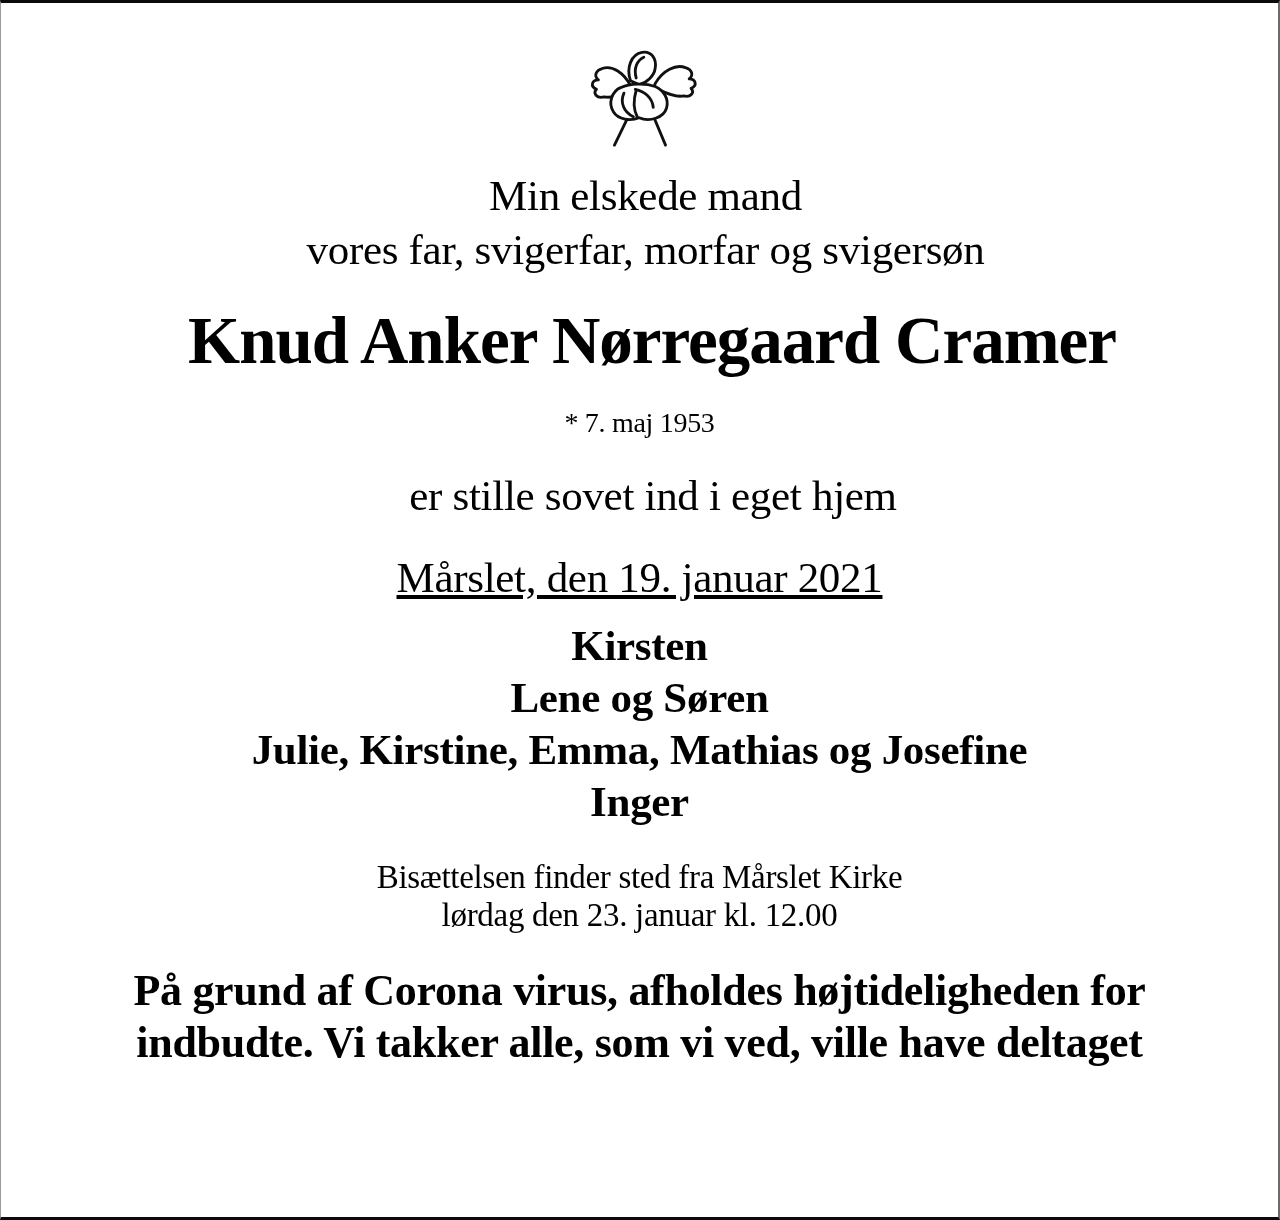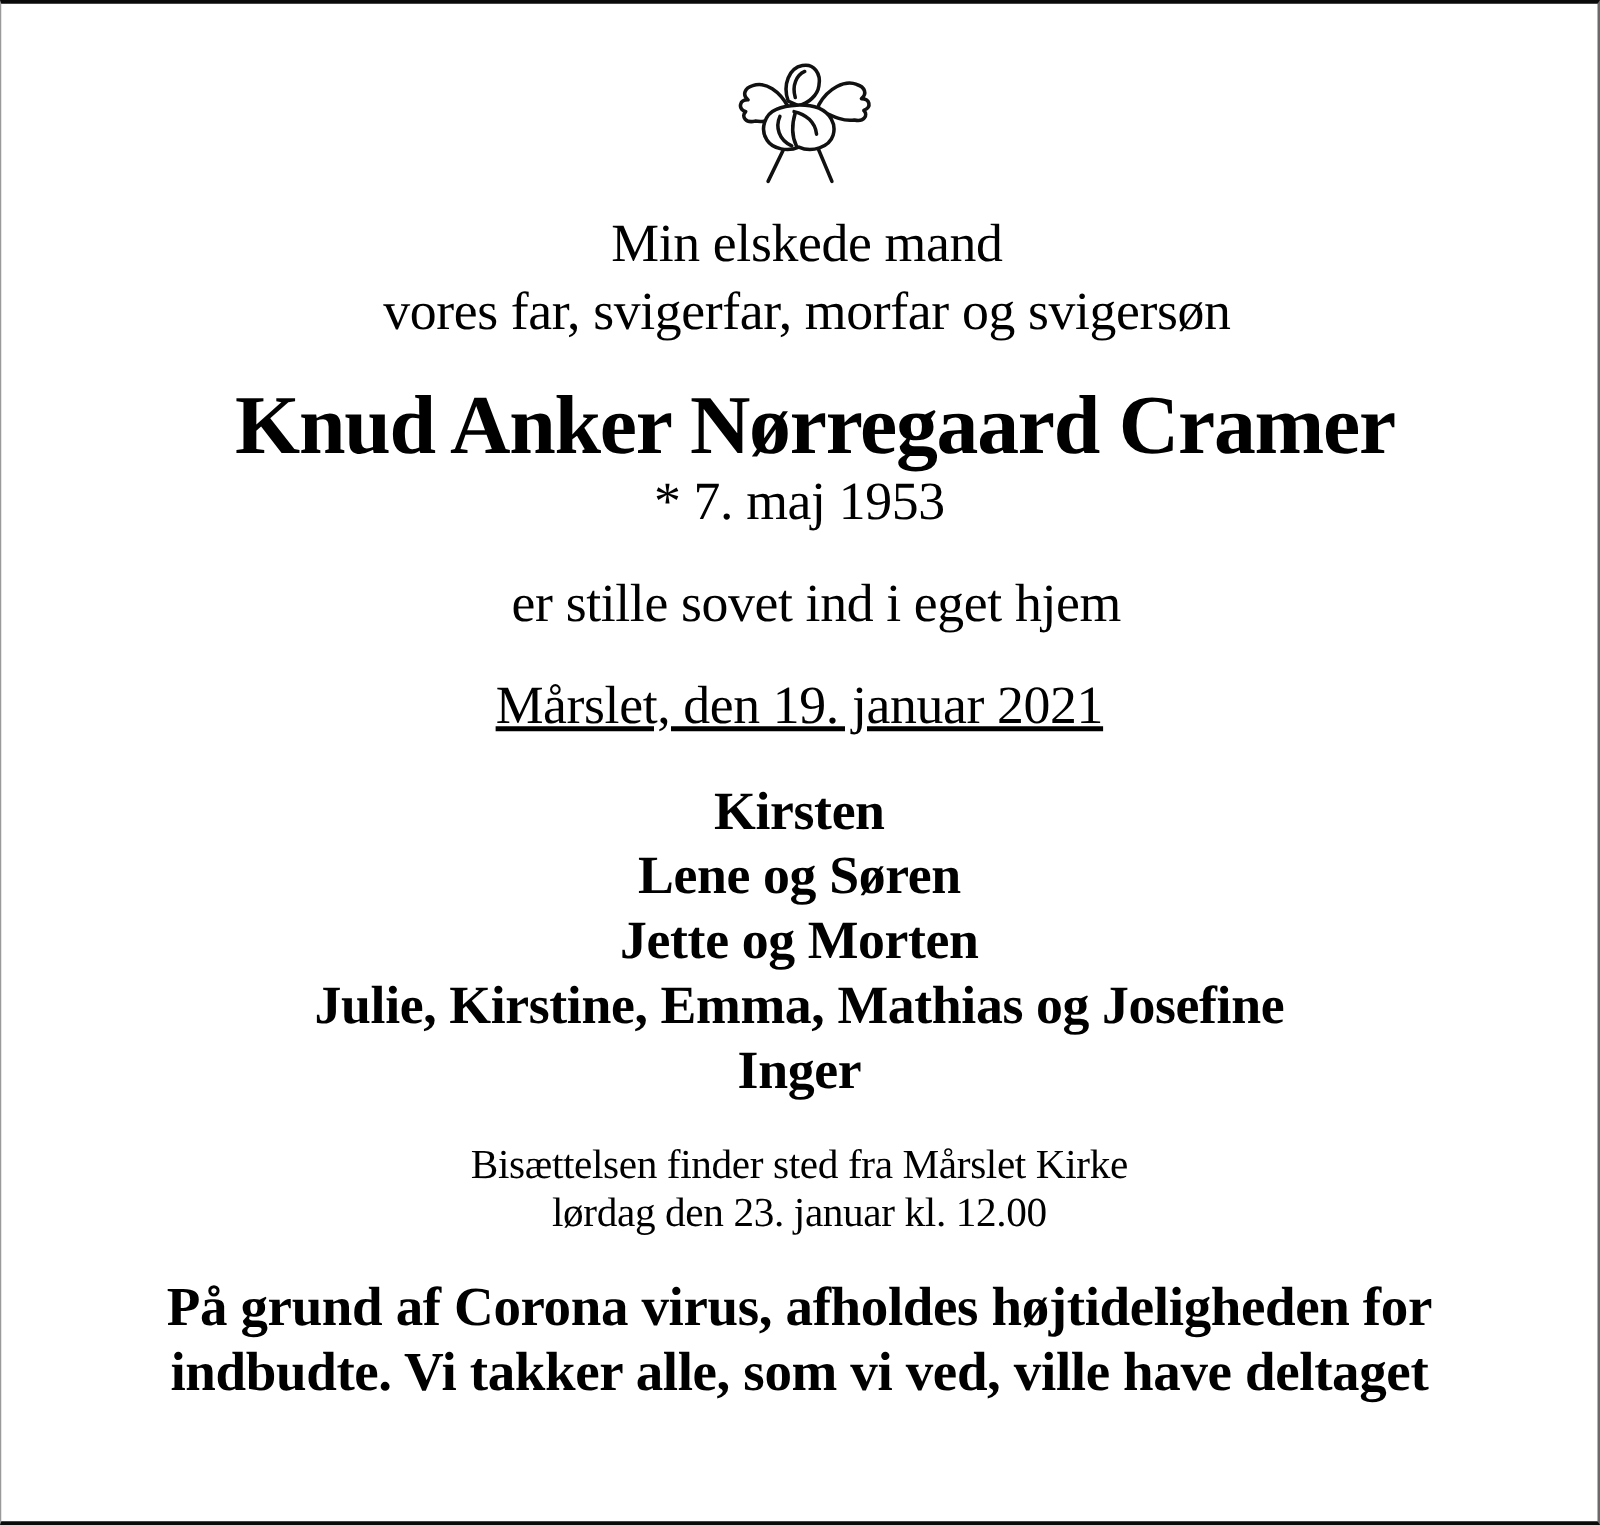"* 7. maj 1953" .birth { font-size: 43px -> 28px; margin-top: none -> 30px }
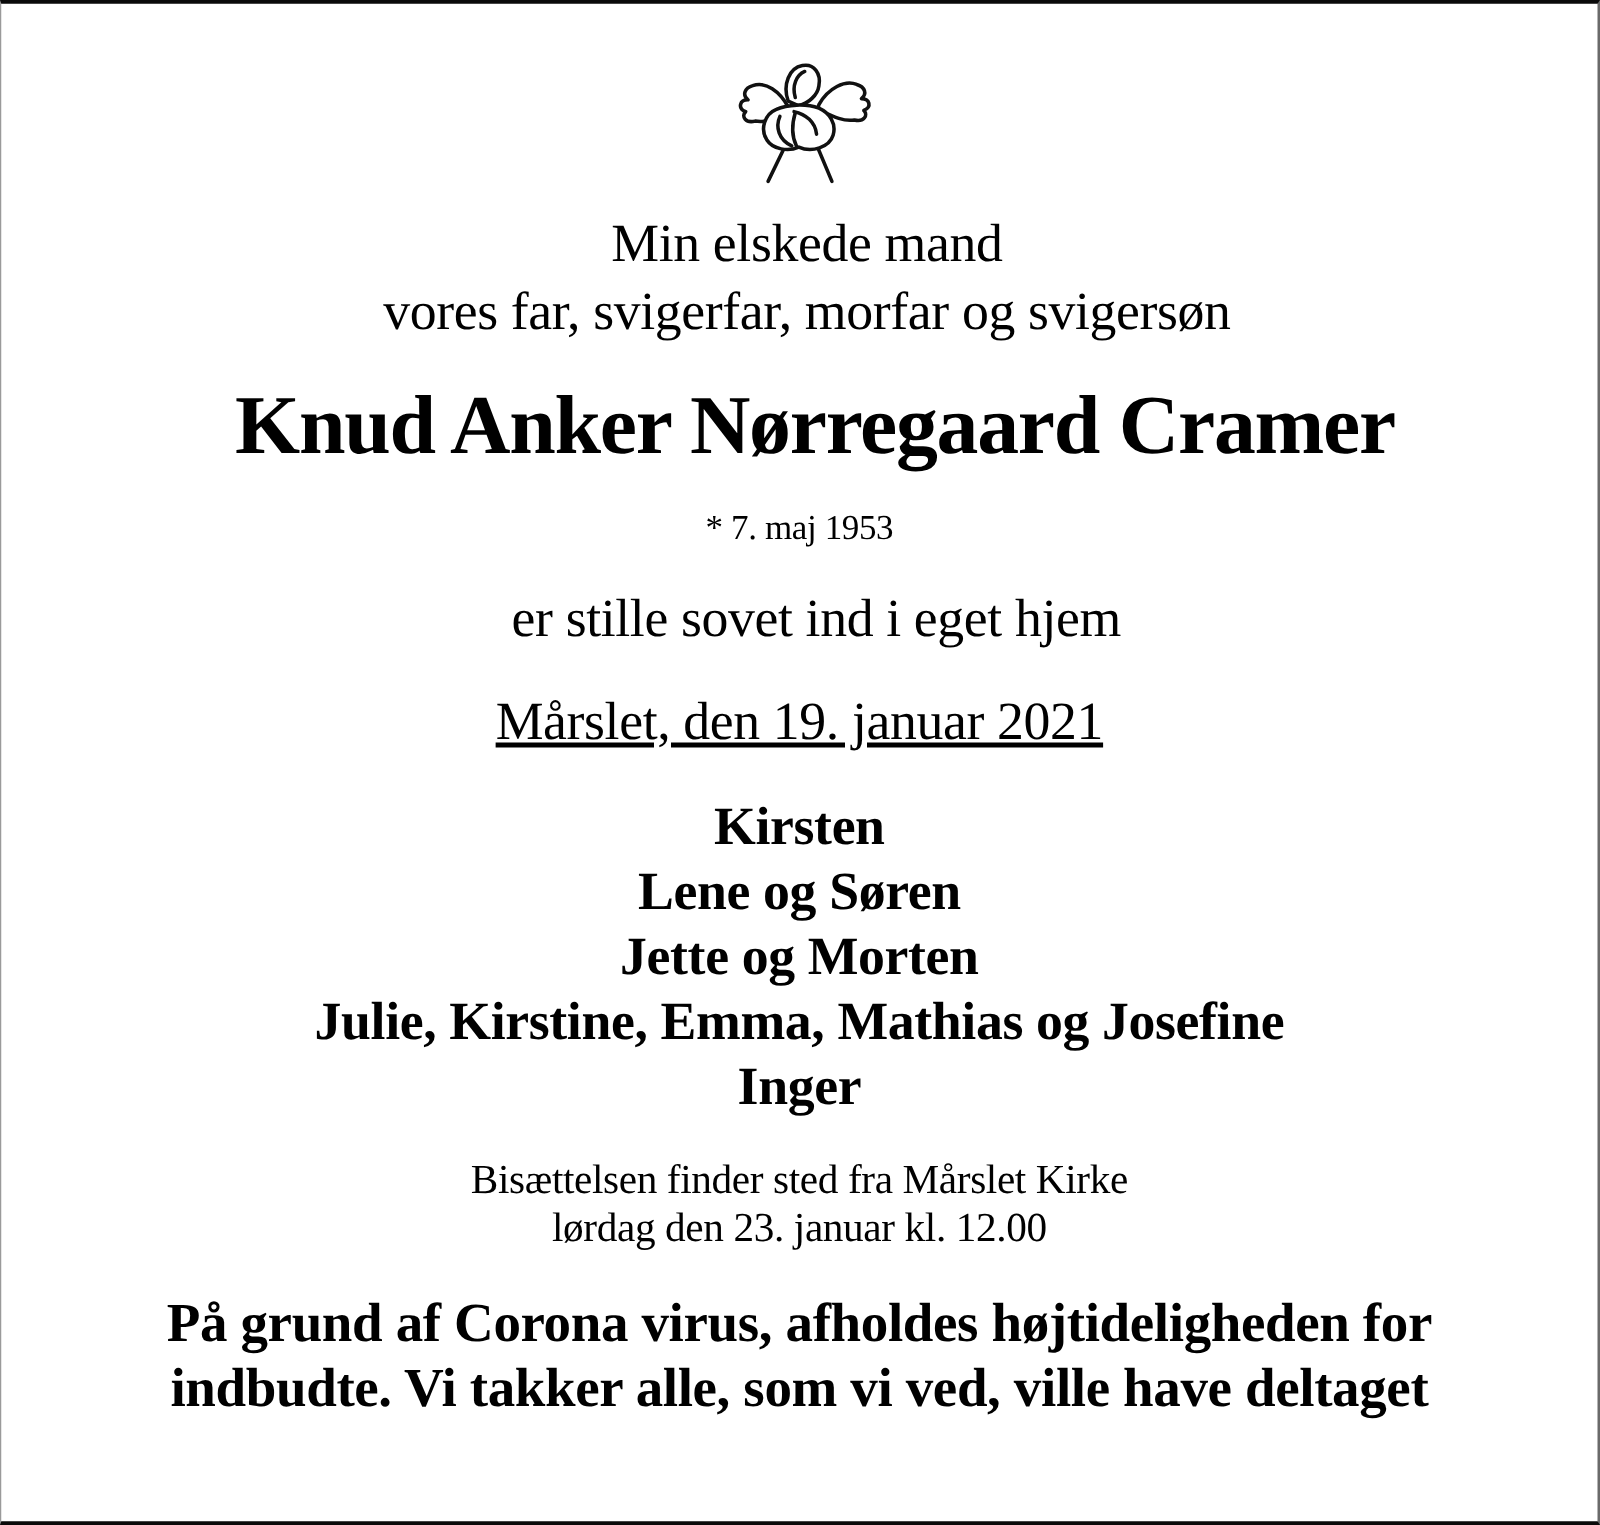"Kirsten" .family { margin-top: 34px -> 18px }
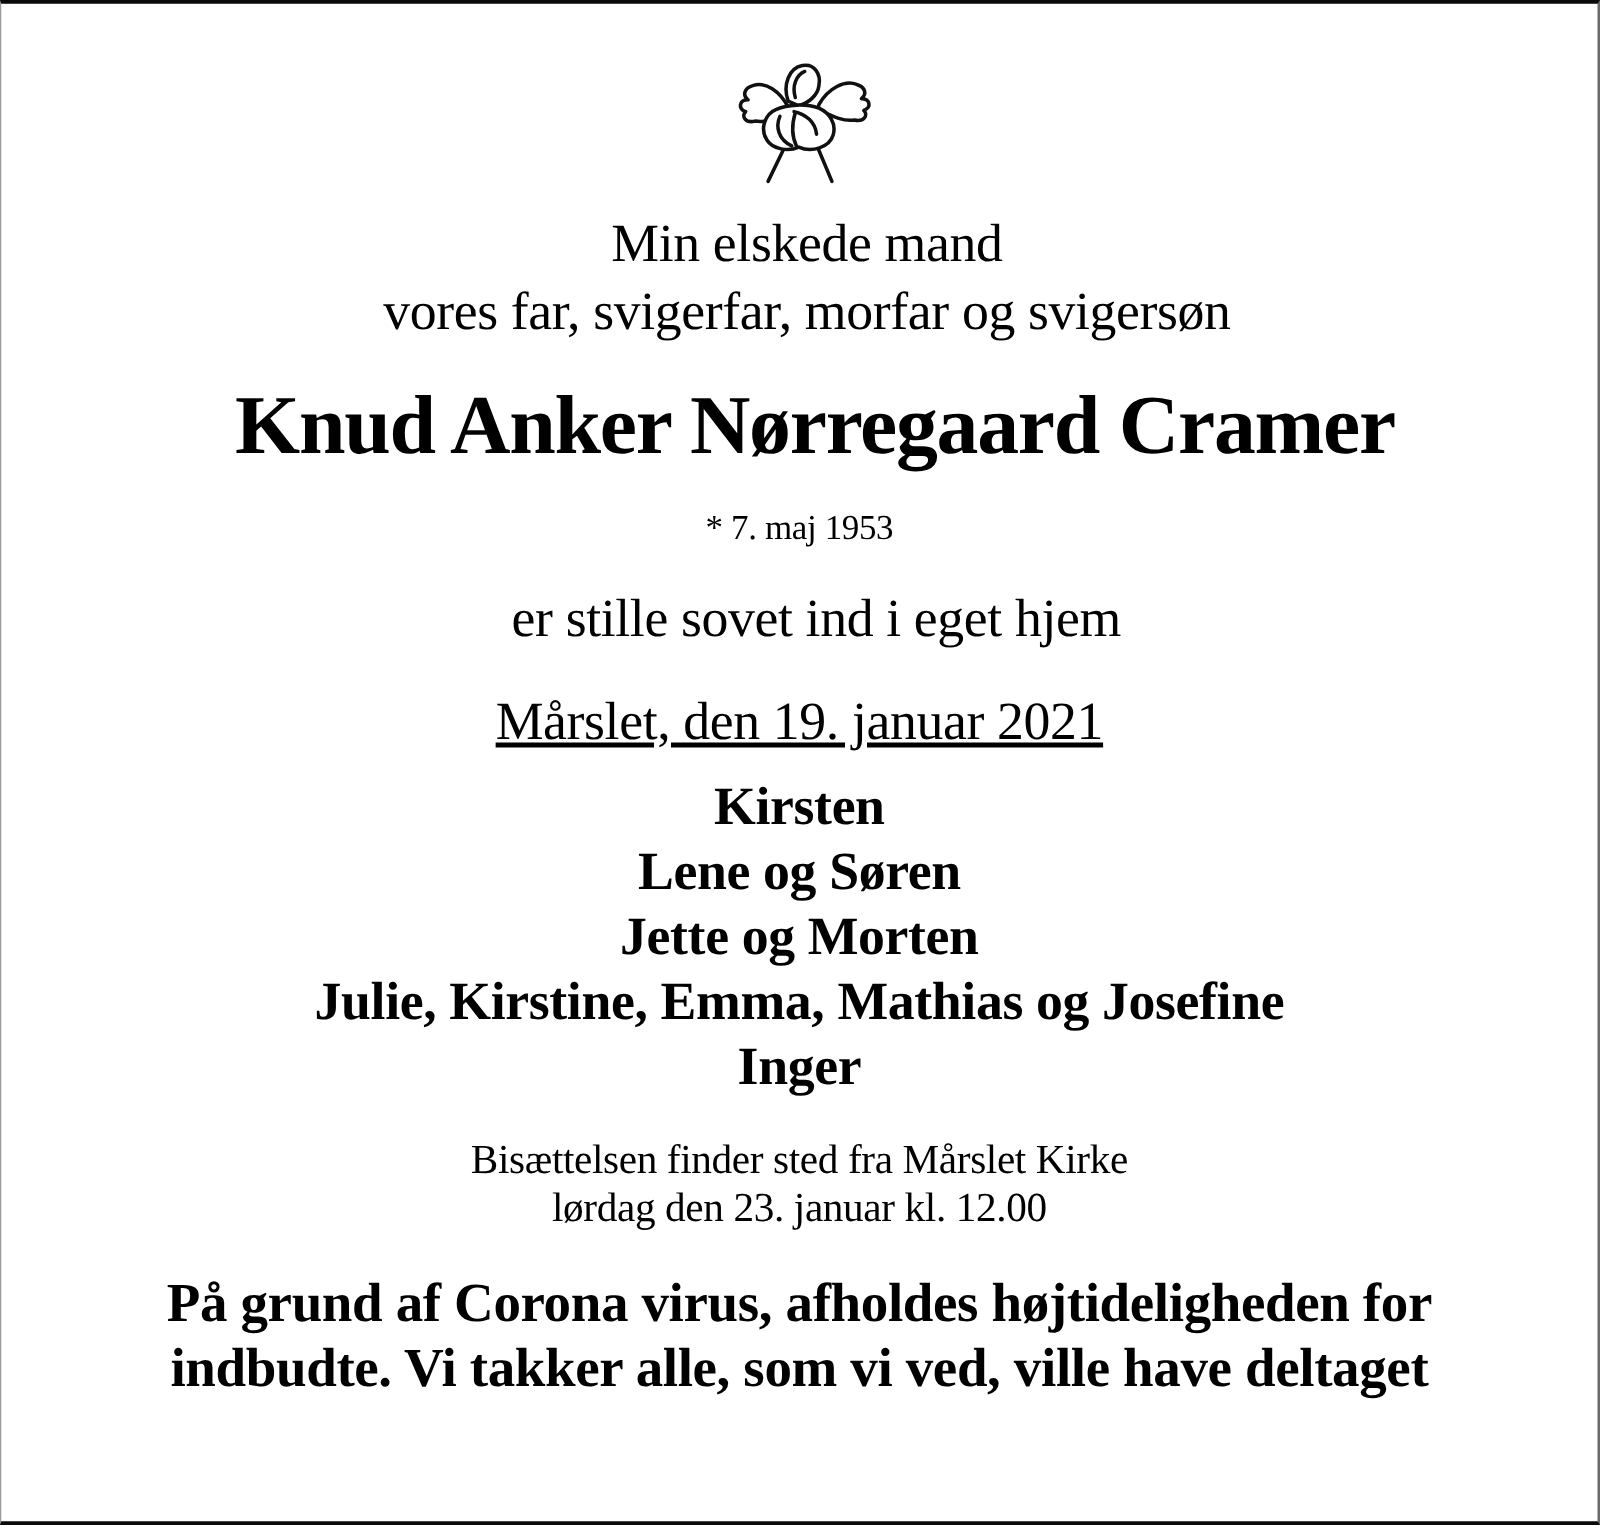"Jette og Morten" div.line { html: <div>Jette og Morten</div> -> none }
